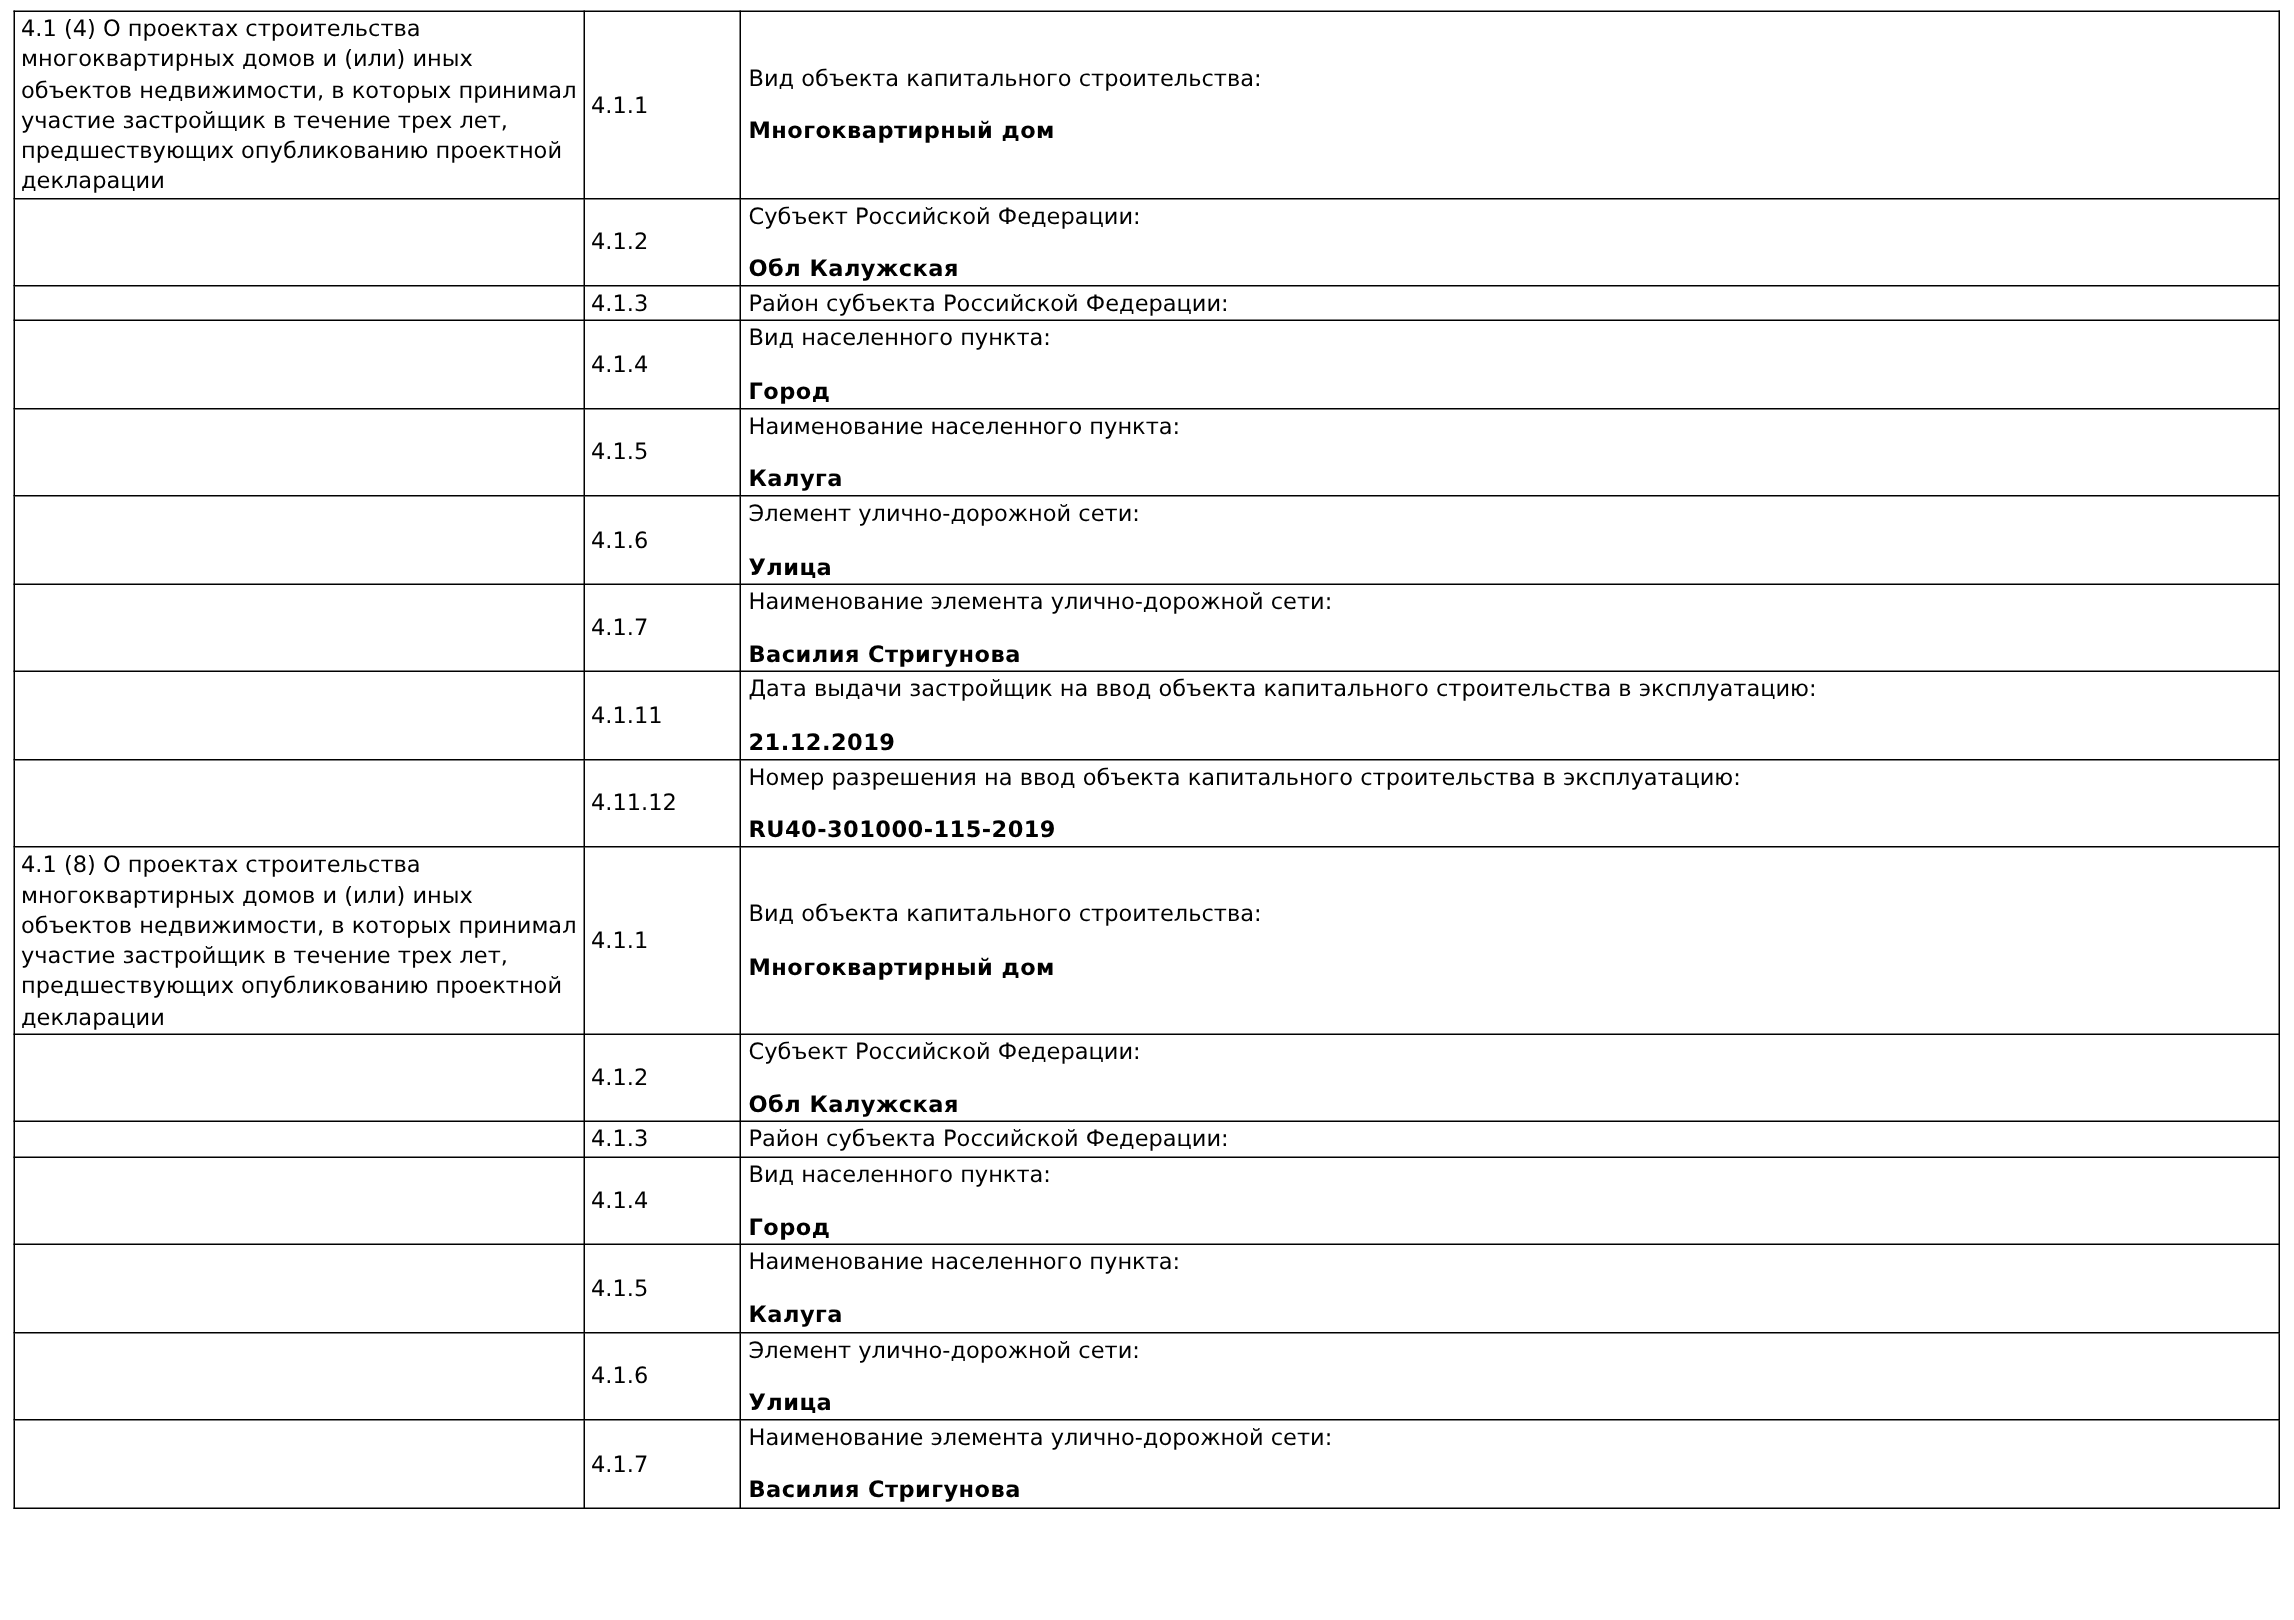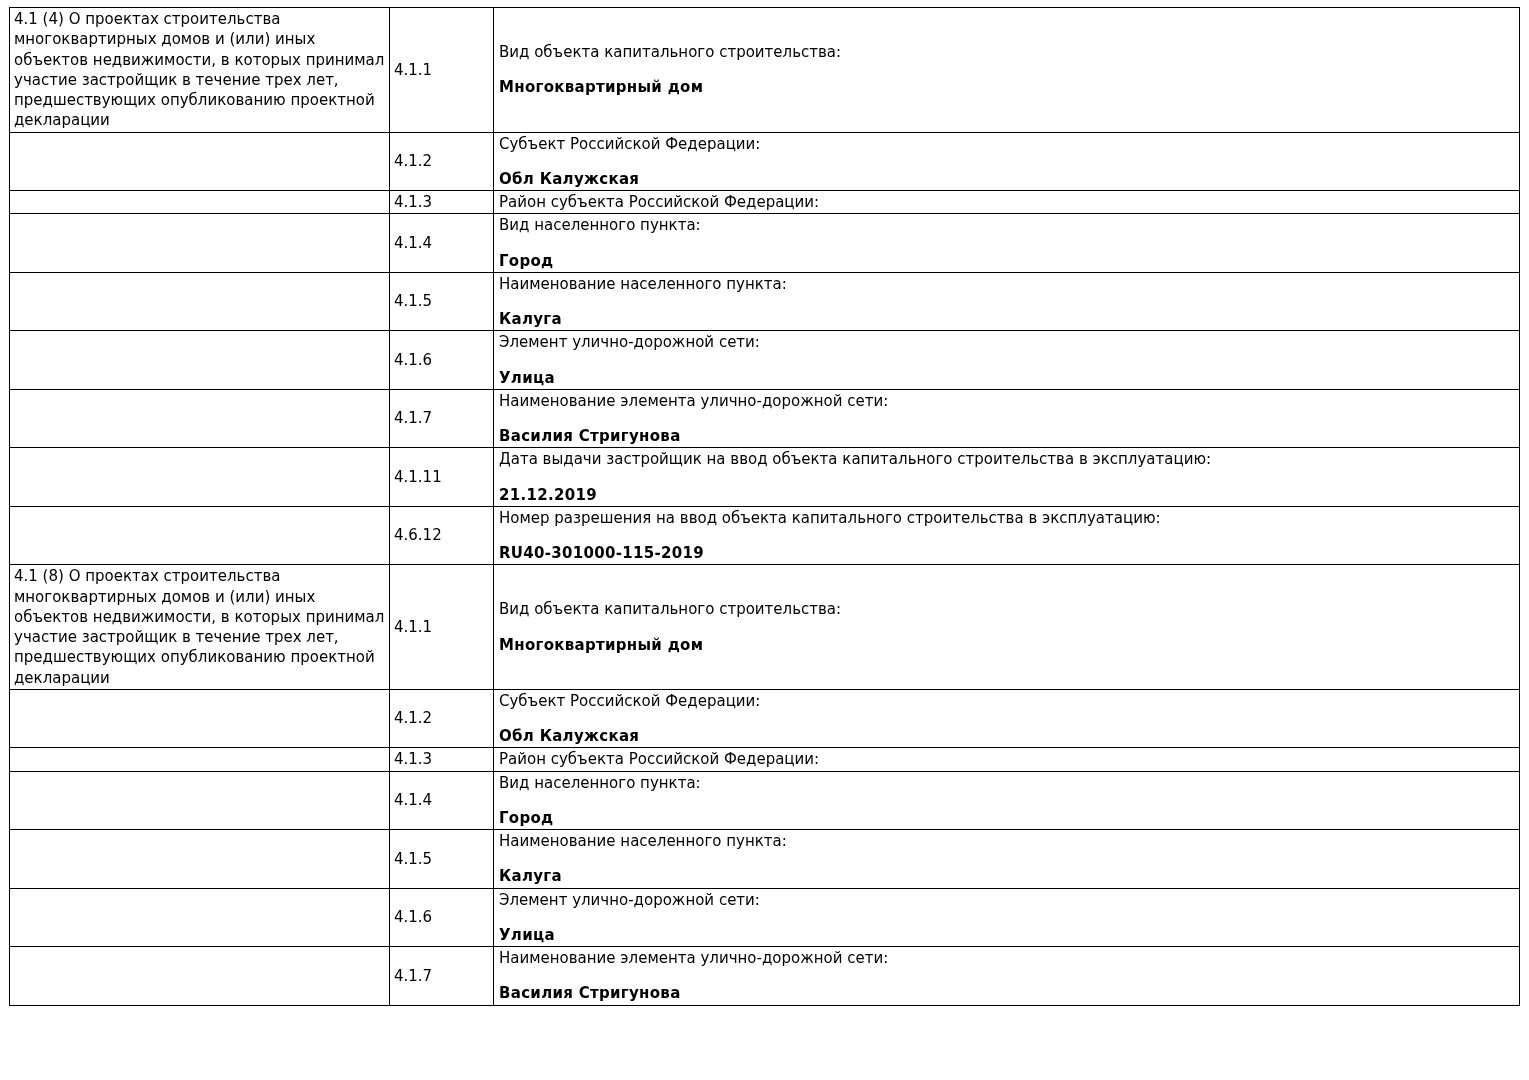"4.6.12" td.c2 { text: 4.6.12 -> 4.11.12 }
